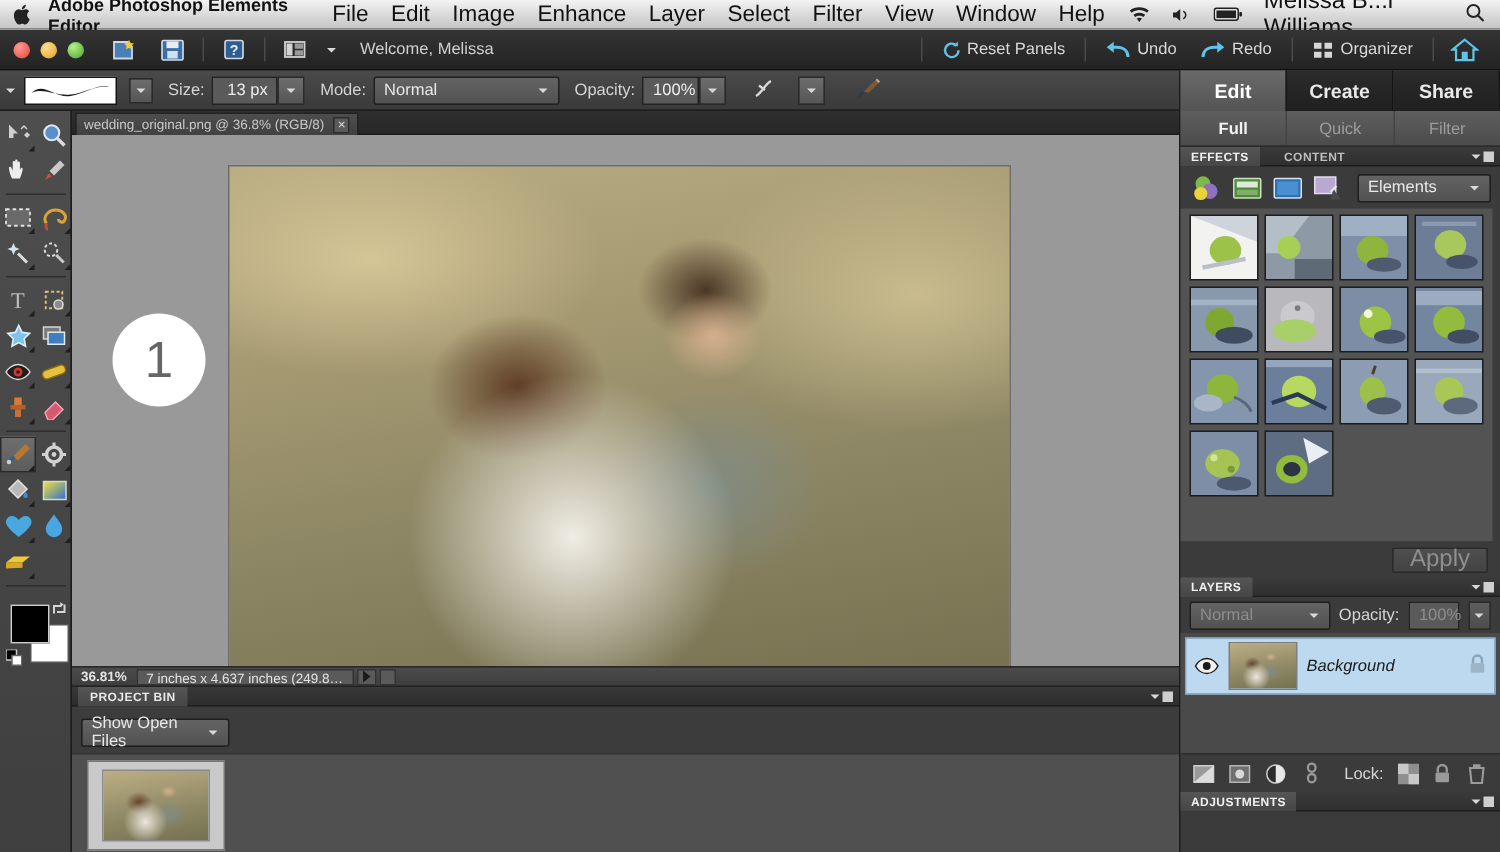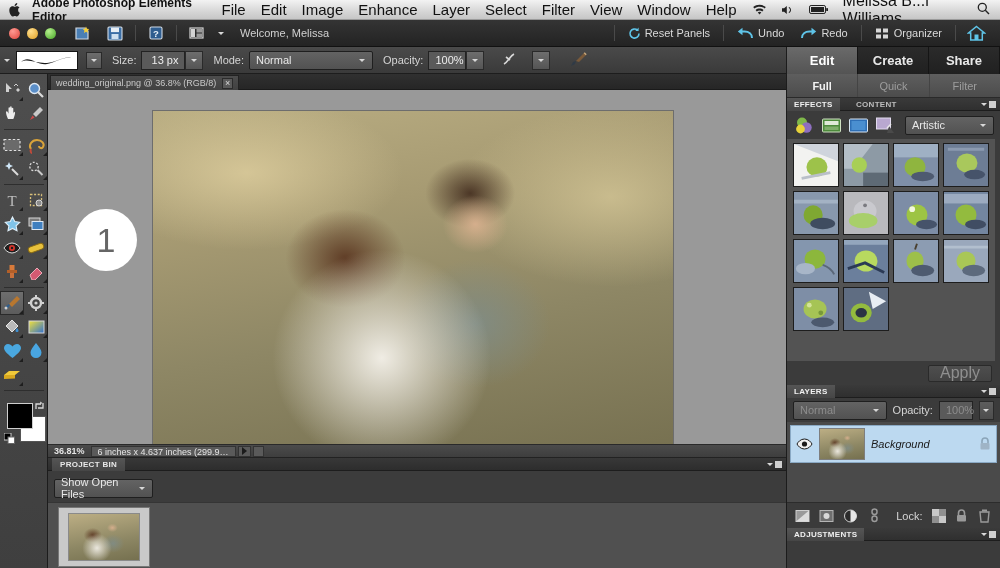"Artistic" span { text: Artistic -> Elements }
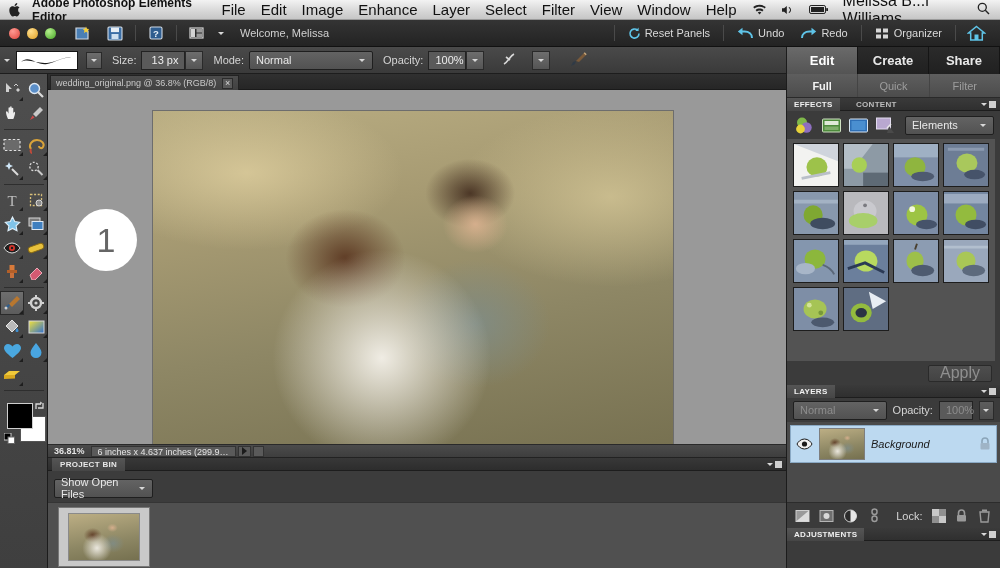"6 inches x 4.637 inches" span.dims { text: 6 inches x 4.637 inches (299.9 -> 7 inches x 4.637 inches (249.8 }
